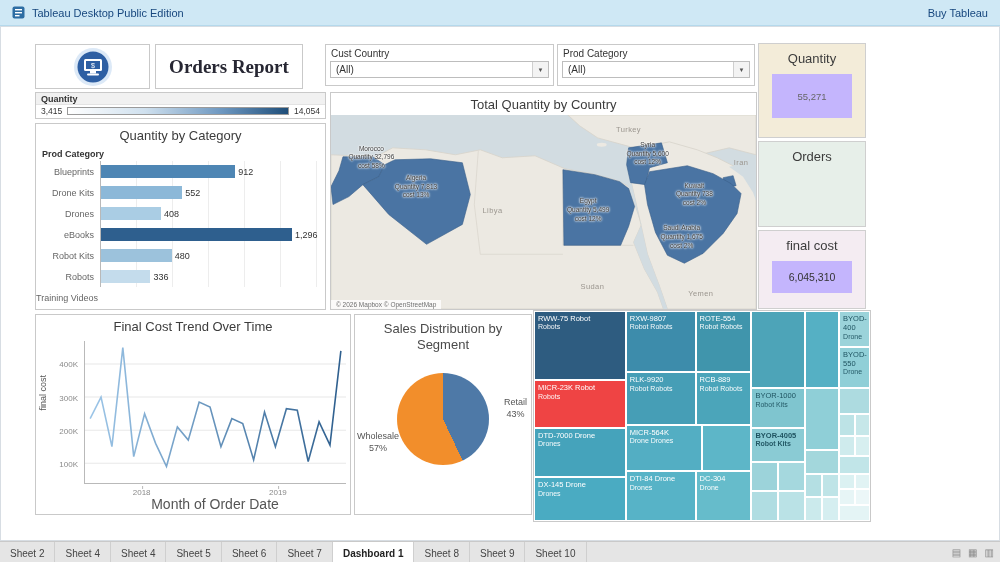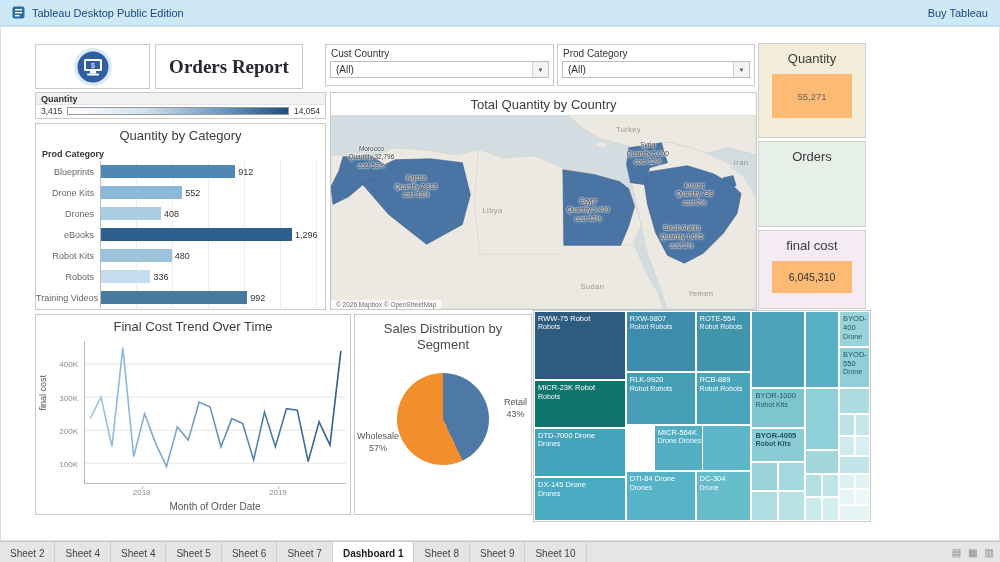"55,271" .kpi-box { background: #fdba74 -> #c4b5fd }
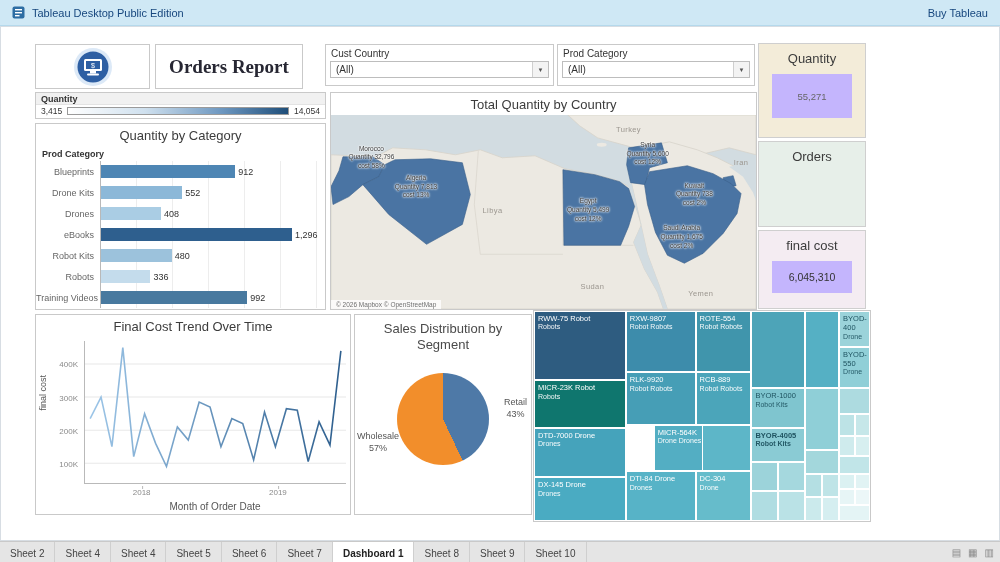"992" div.bar-track { html: <div> <div></div> <div>992</div> </div> -> none }
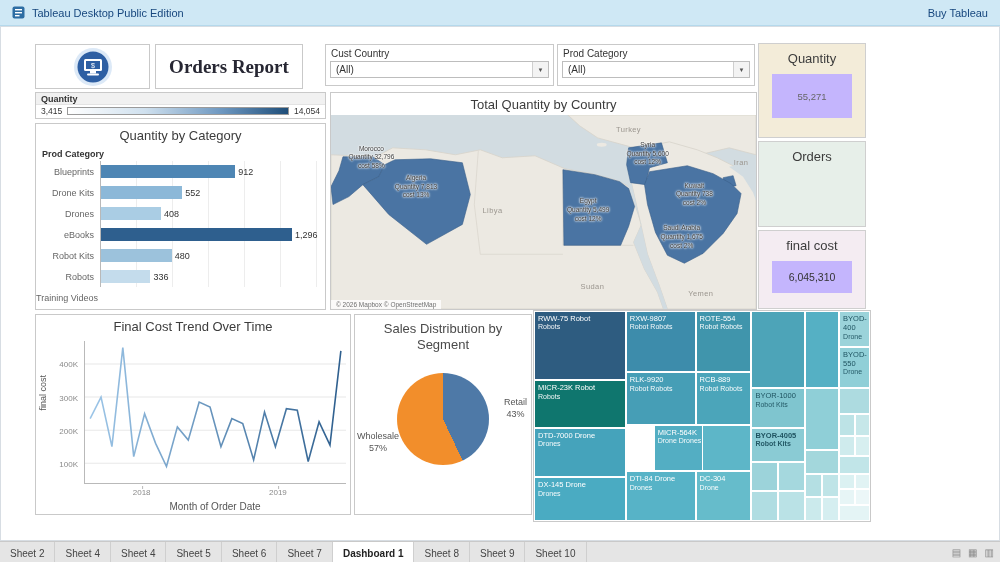"MICR-23K Robot" div.tm-cell { background: #0f766e -> #ef4444 }
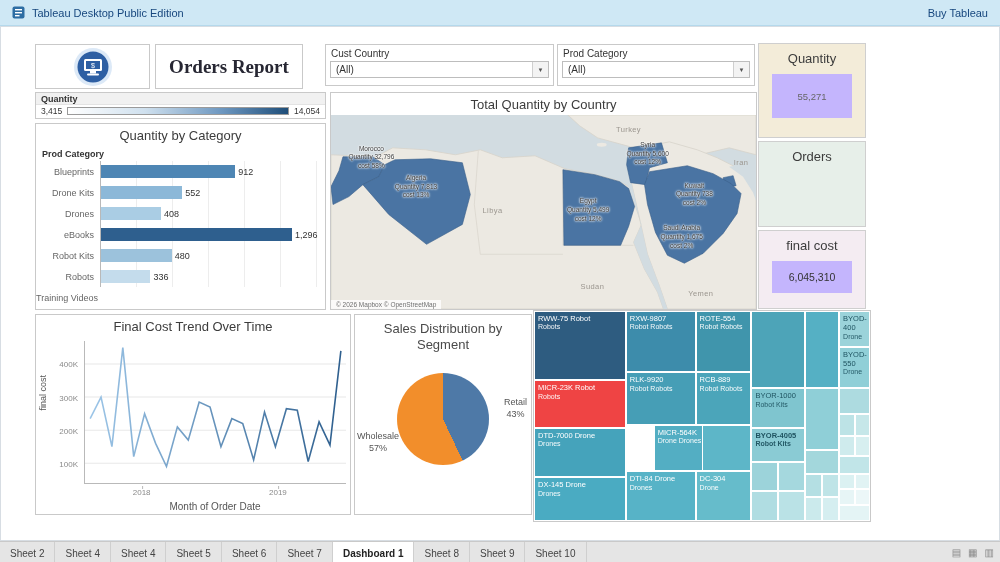"MICR-564K" div.tm-cell { margin-left: 28px -> none }
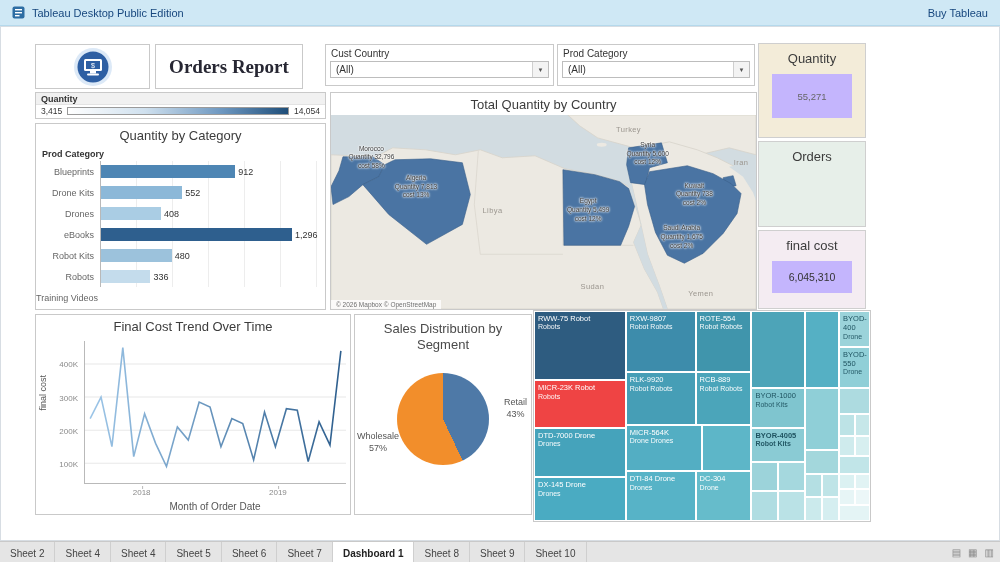"Month of Order Date" .line-xlabel { font-size: 10px -> 14px }
